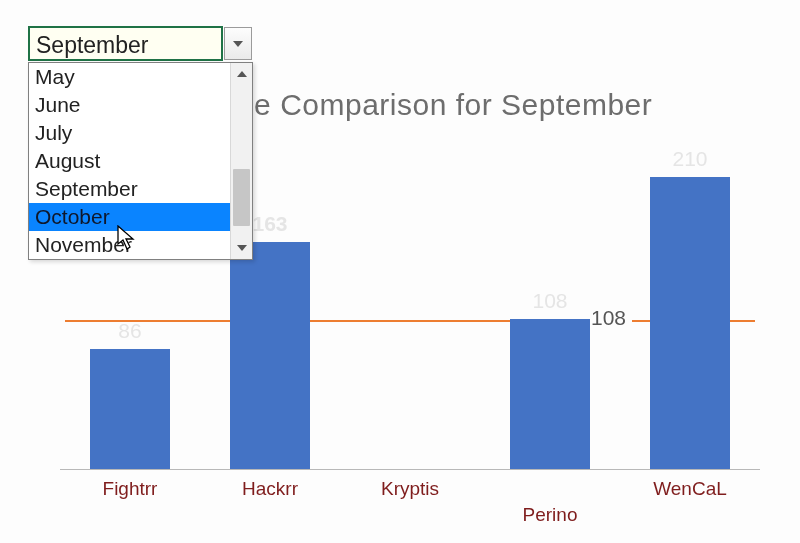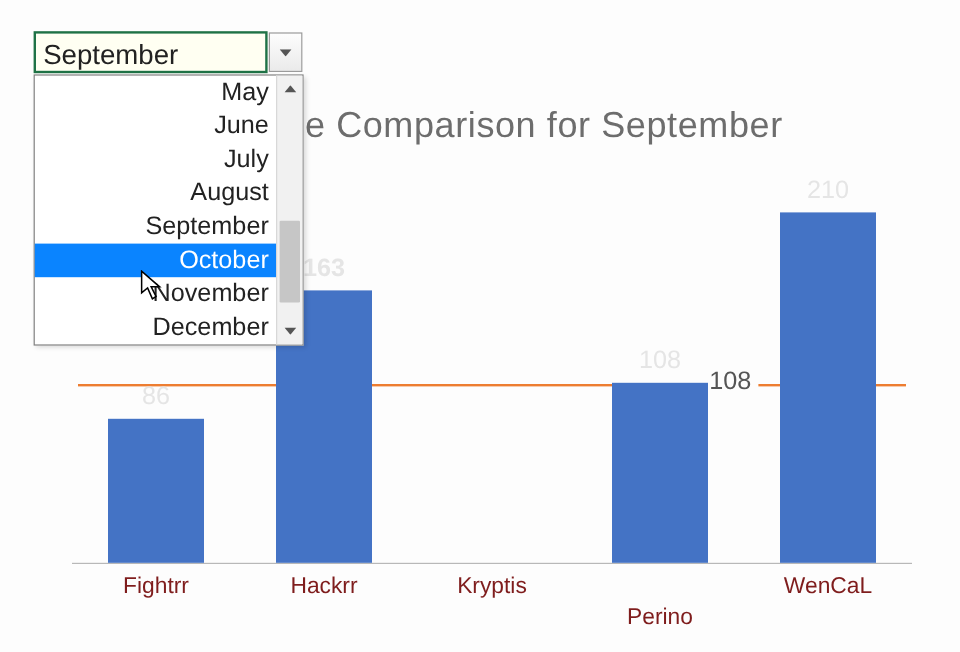"May" .option { text-align: right -> none }
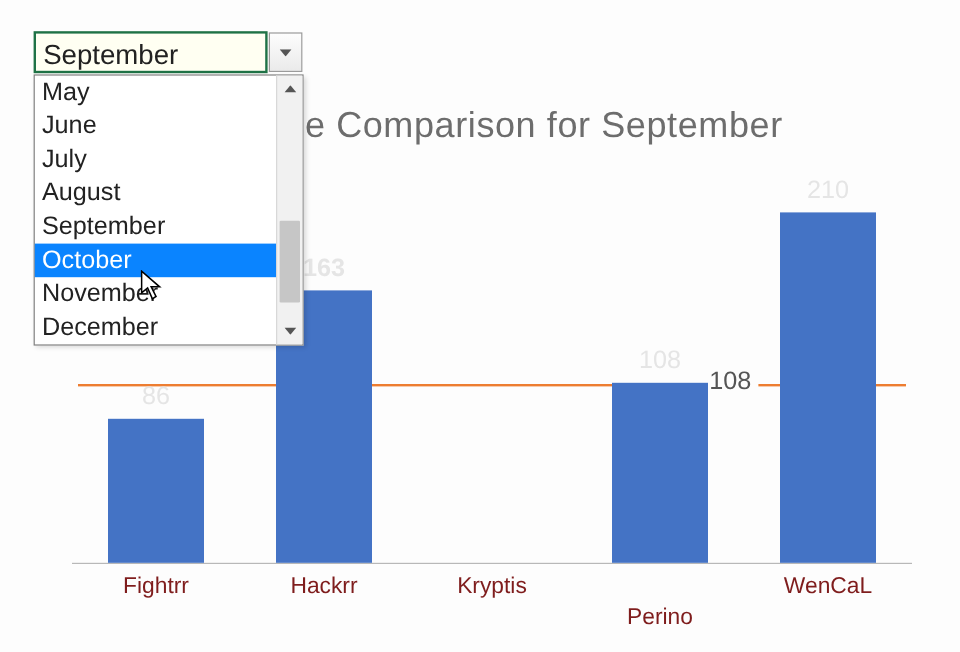"October" .option.selected { color: #ffffff -> #0f172a }
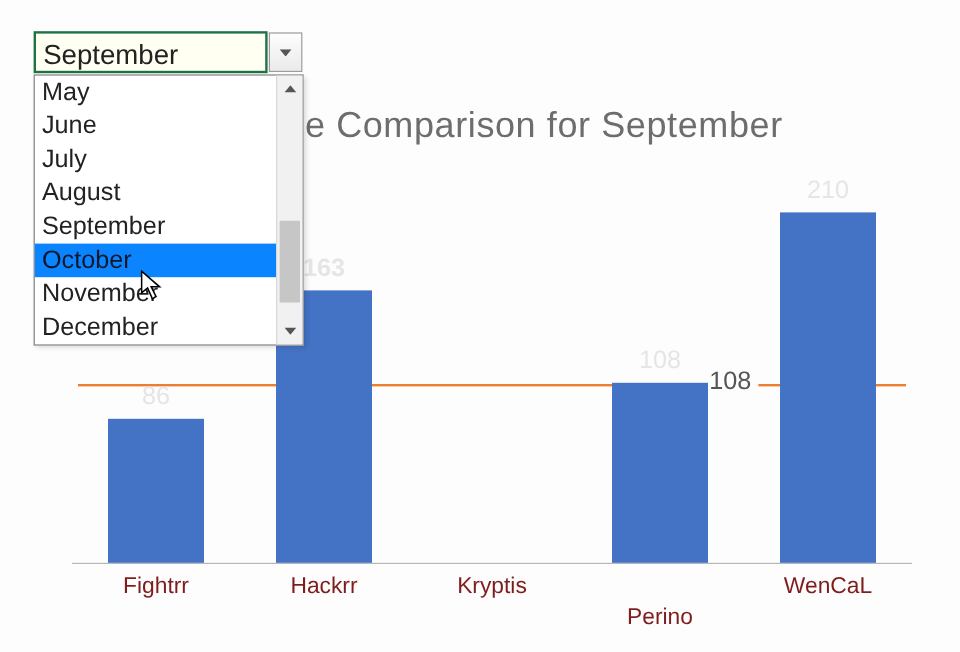"December" div.option { html: <div>December</div> -> none }
